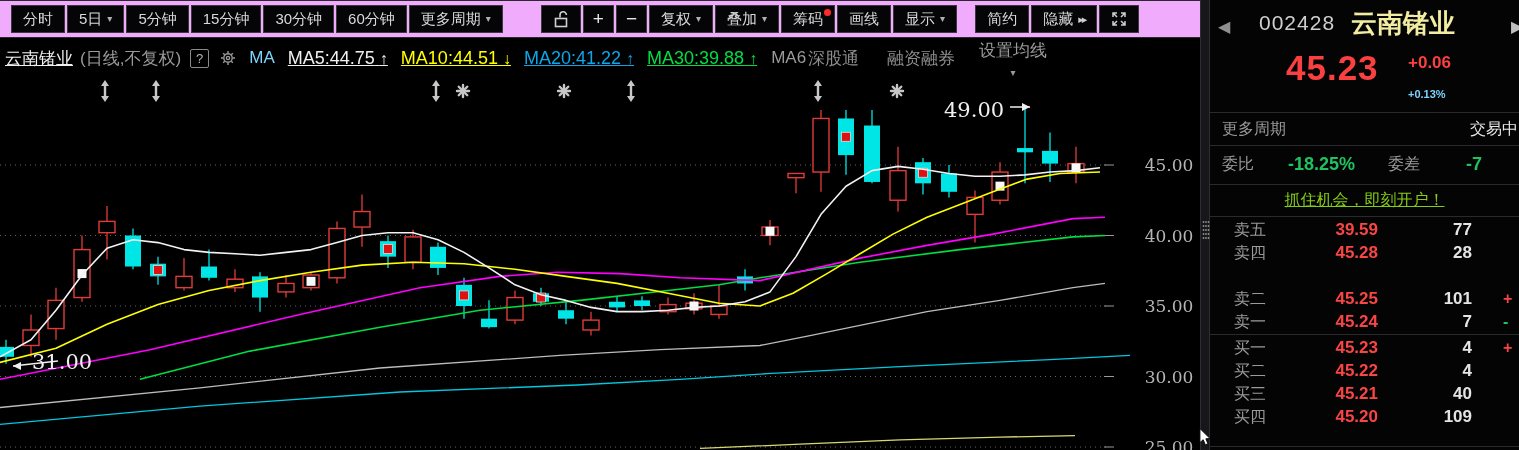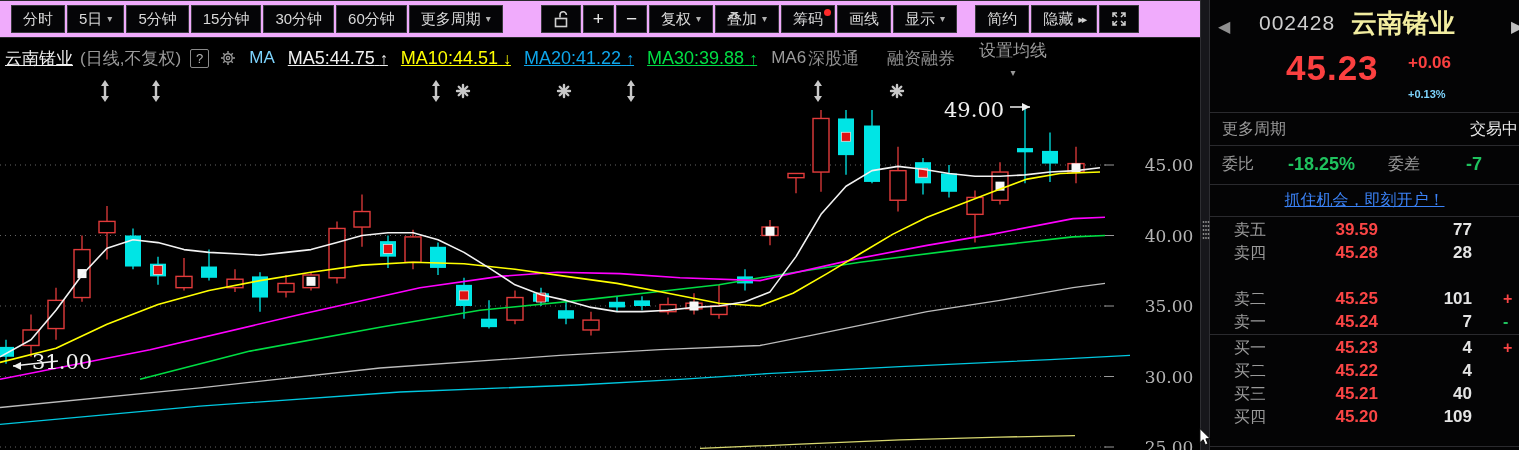"抓住机会，即刻开户！" .row-ad a { color: #3b82f6 -> #84cc16 }
